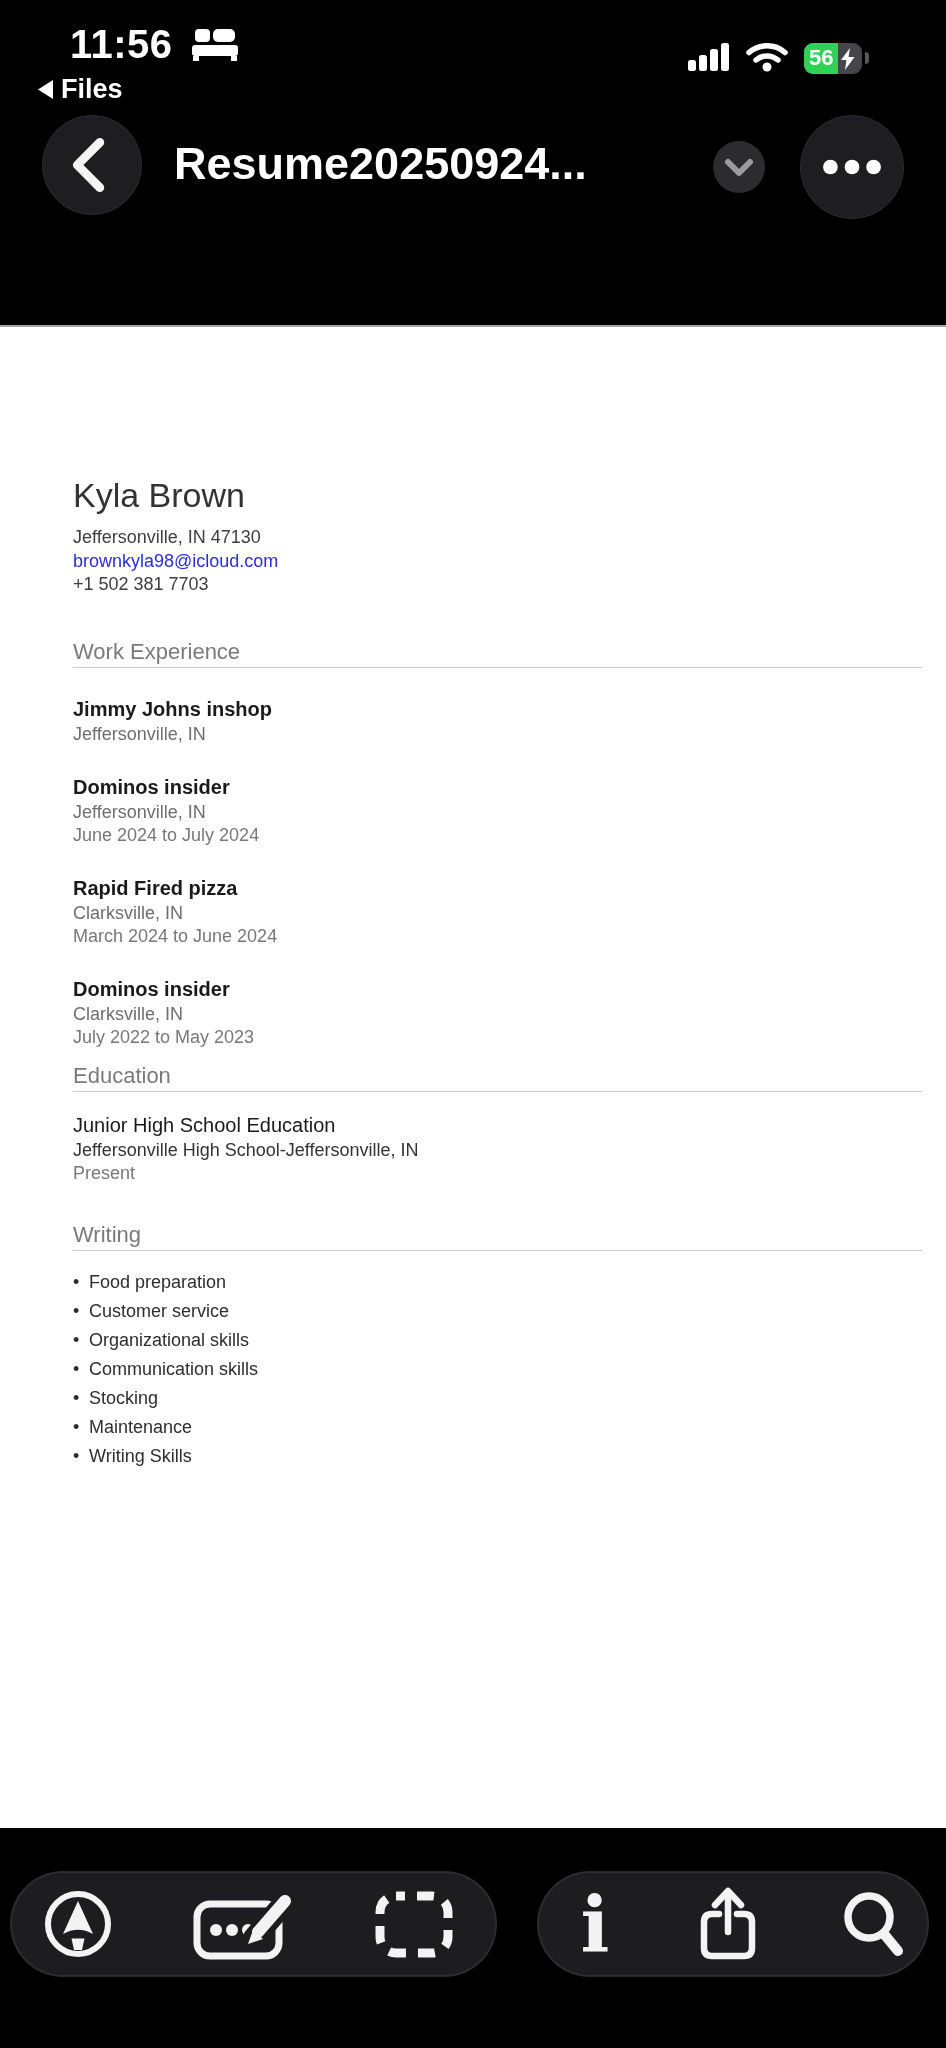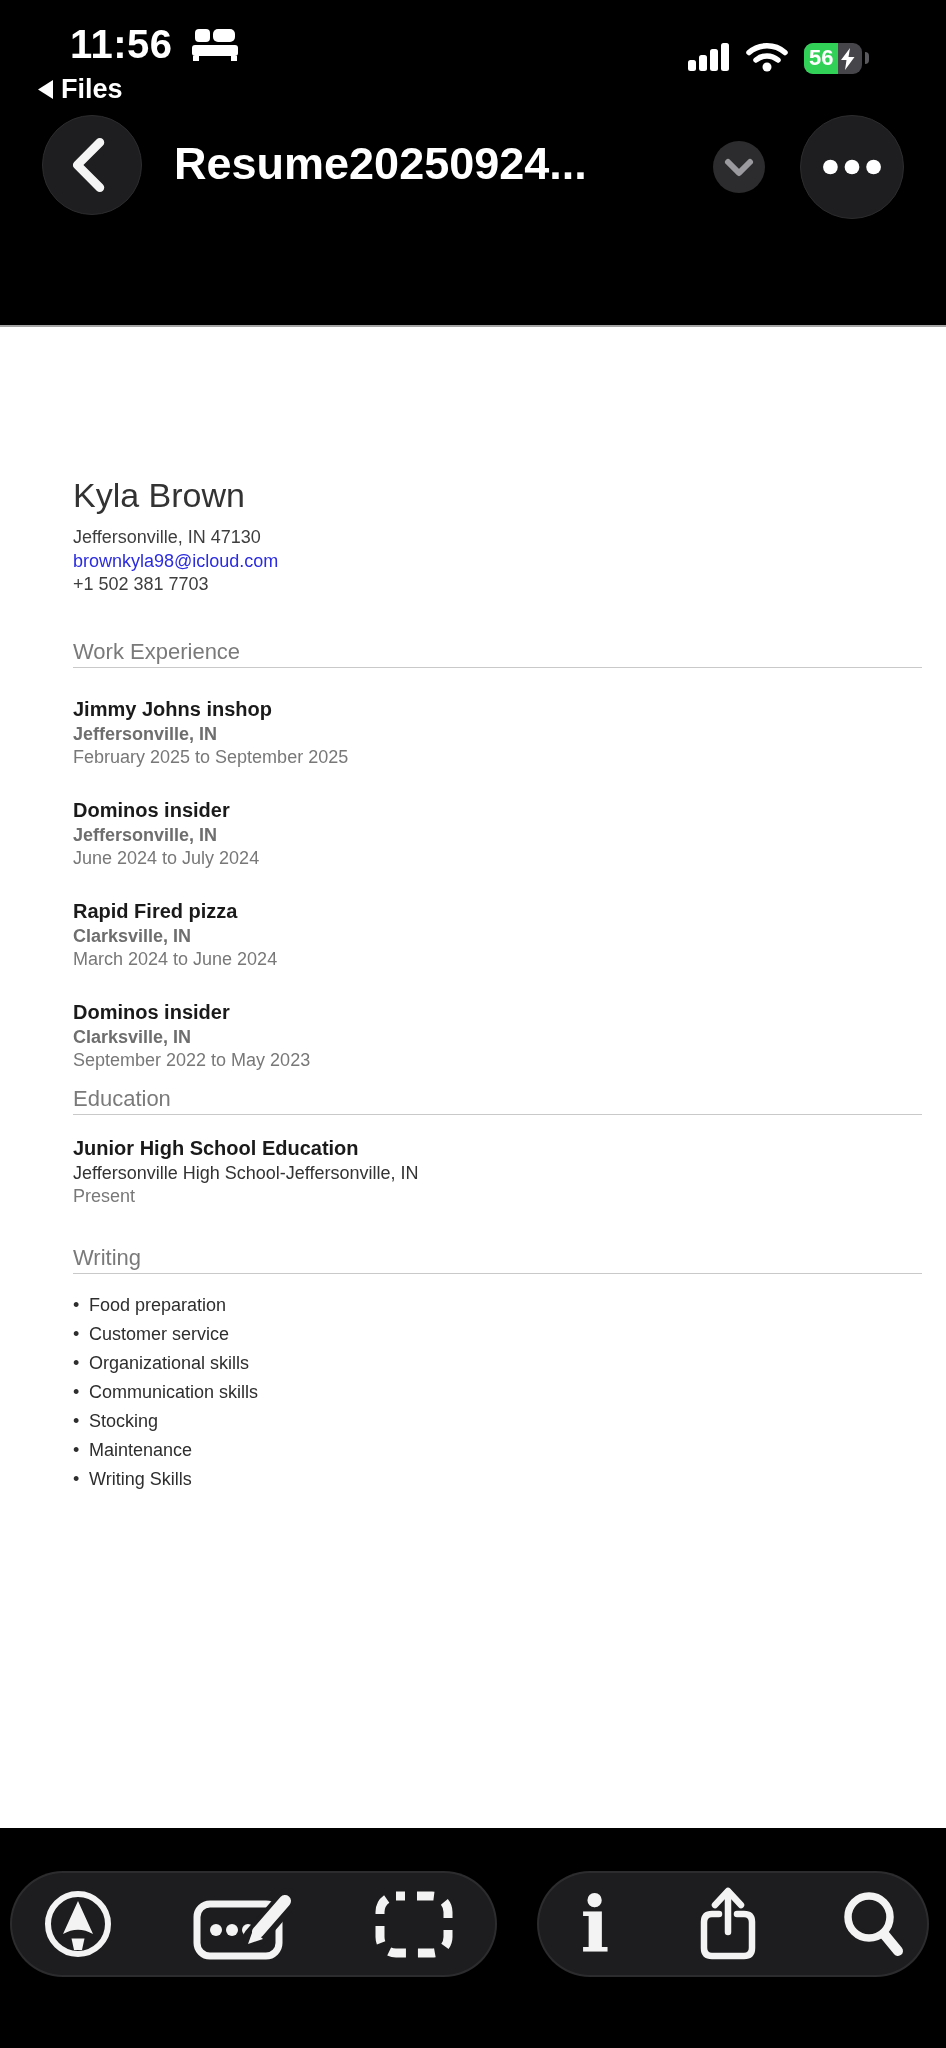"Jeffersonville, IN" .job-loc { font-weight: bold -> none }
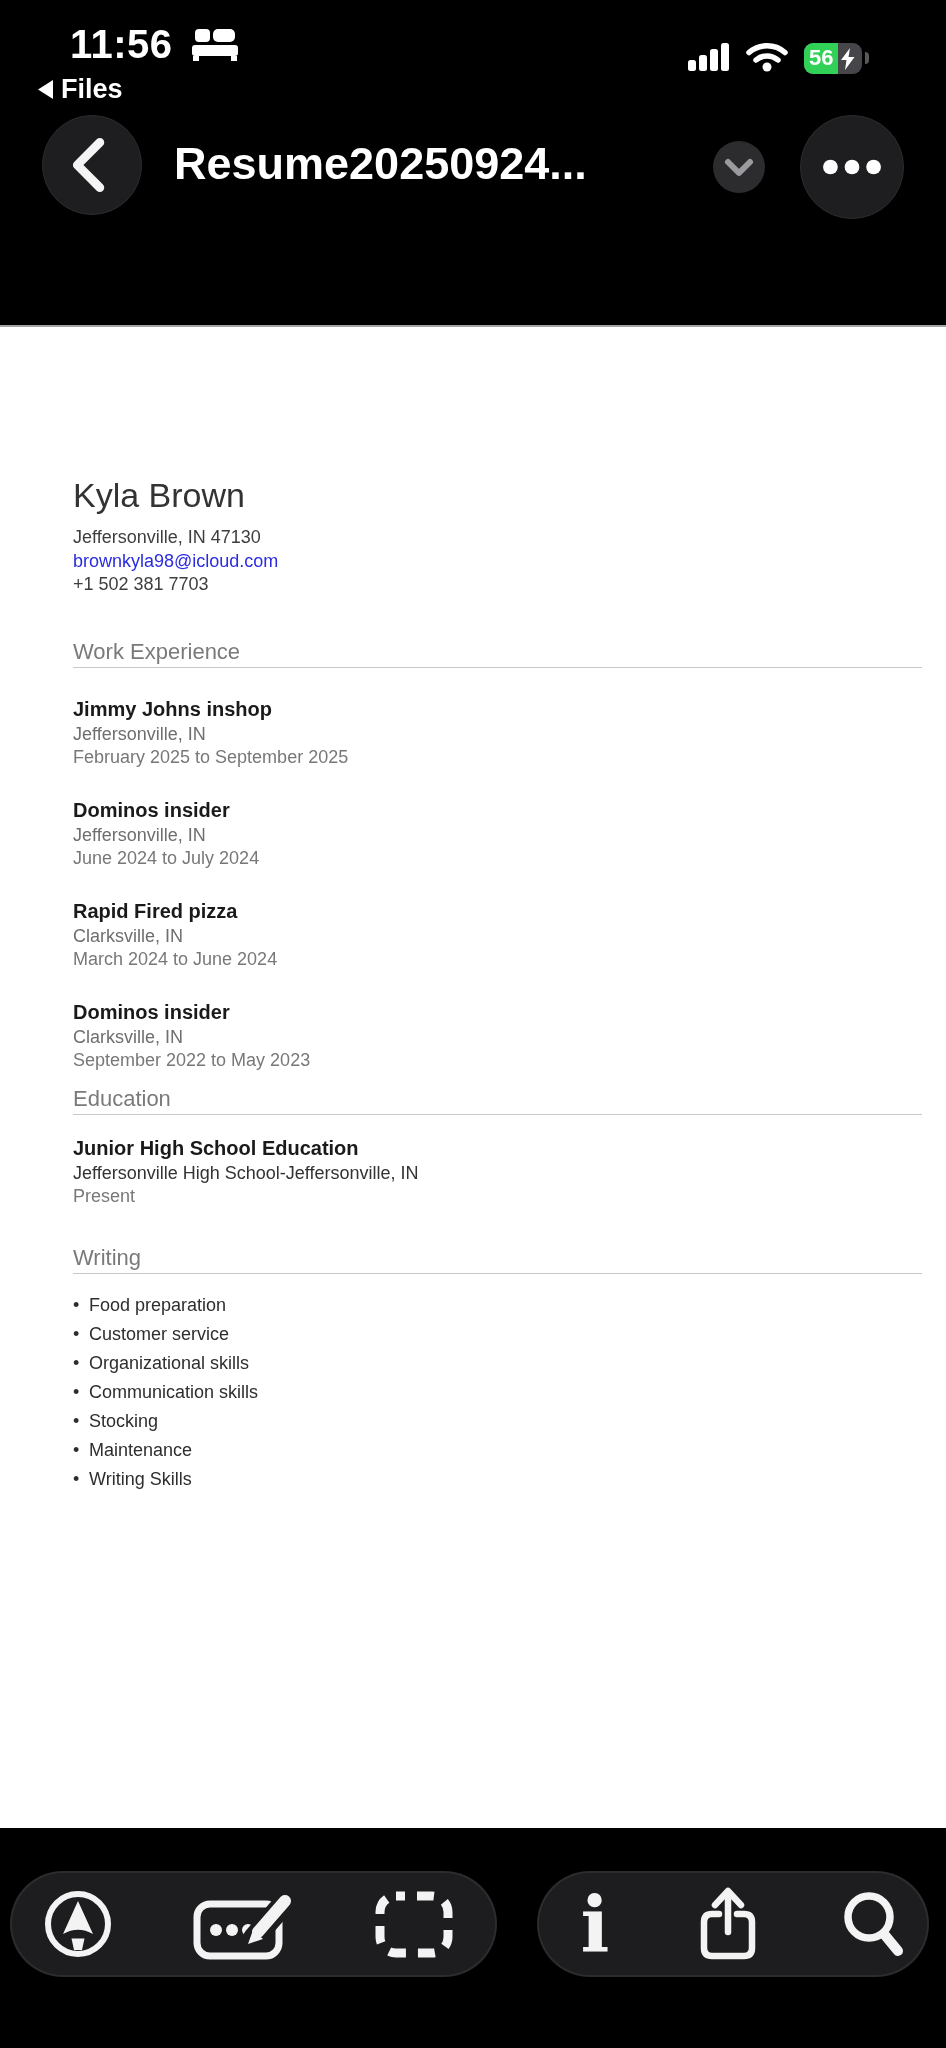"February 2025 to September 2025" div.job-dates { html: <div>February 2025 to September 2025</div> -> none }
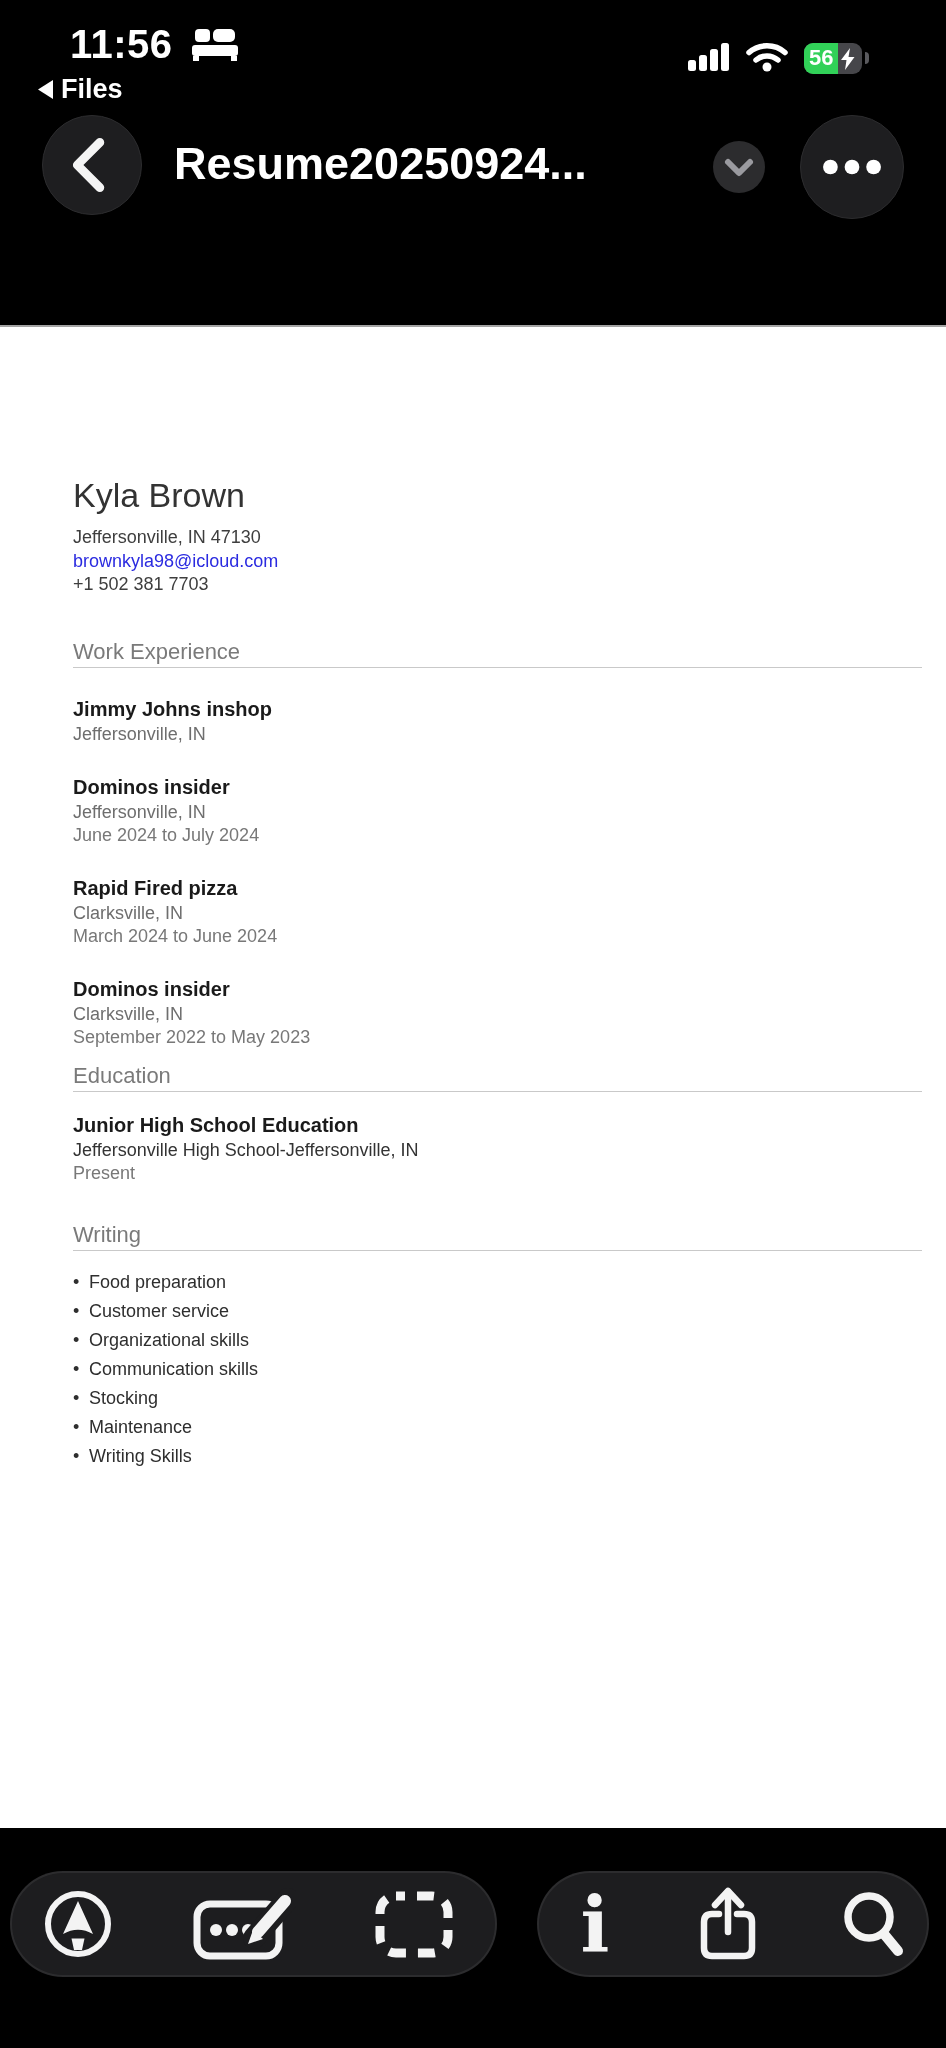"September 2022 to May 2023" div.job-dates { text: September -> July }
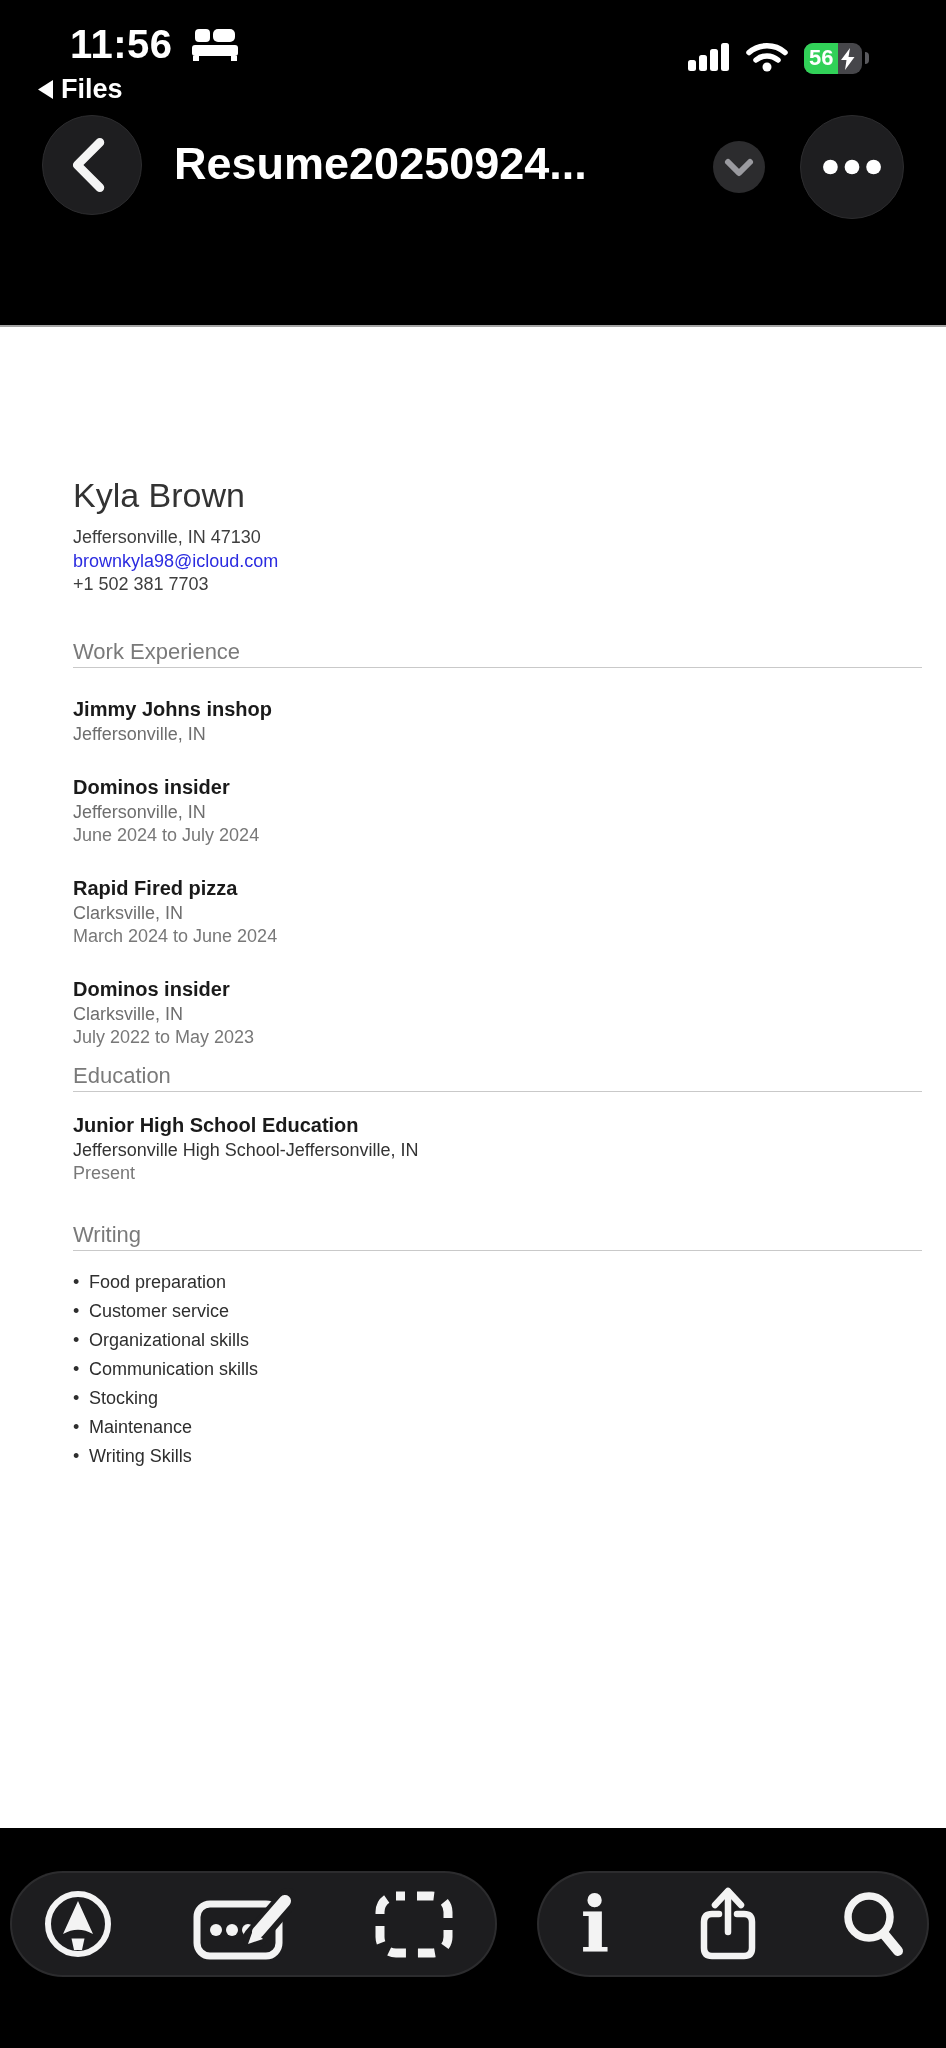"Junior High School Education" .edu-degree { font-weight: 700 -> 400 }
